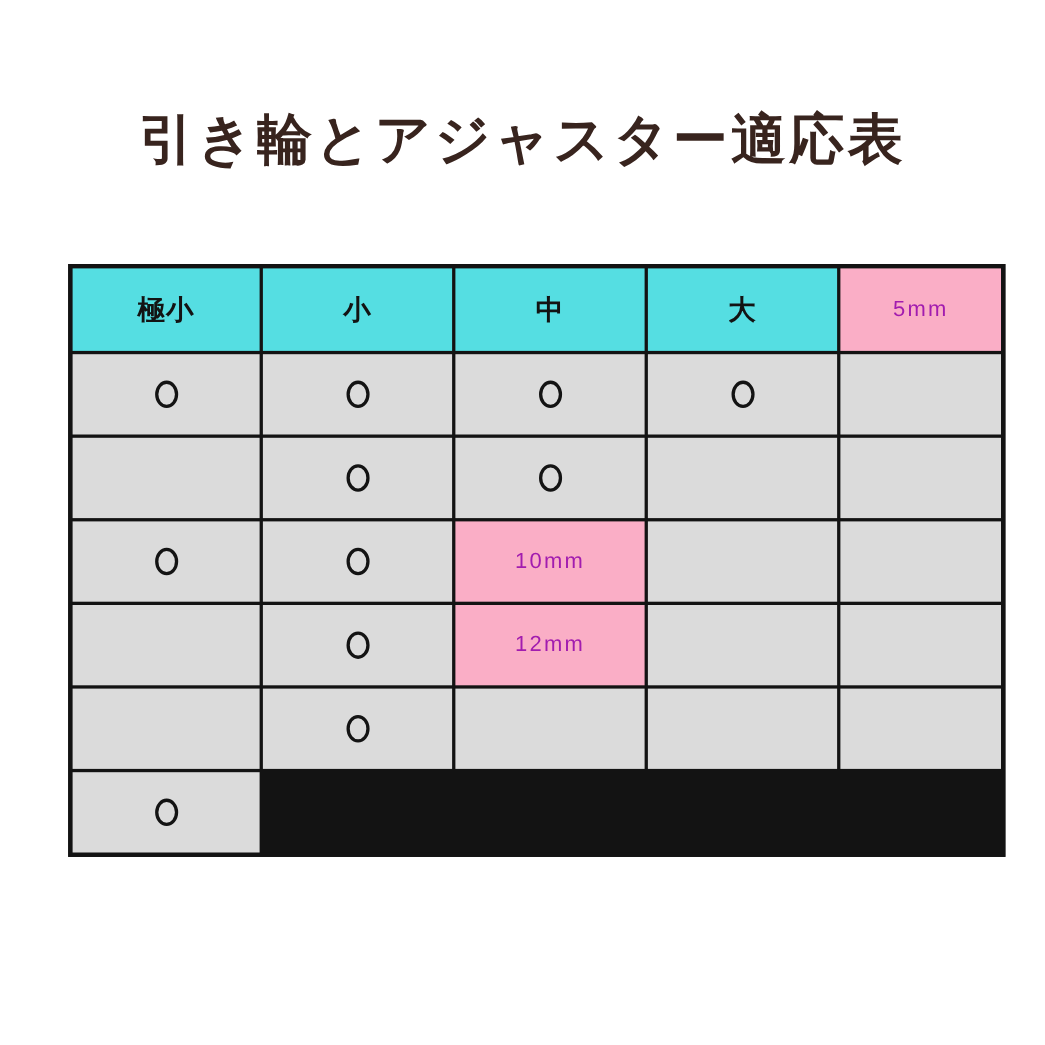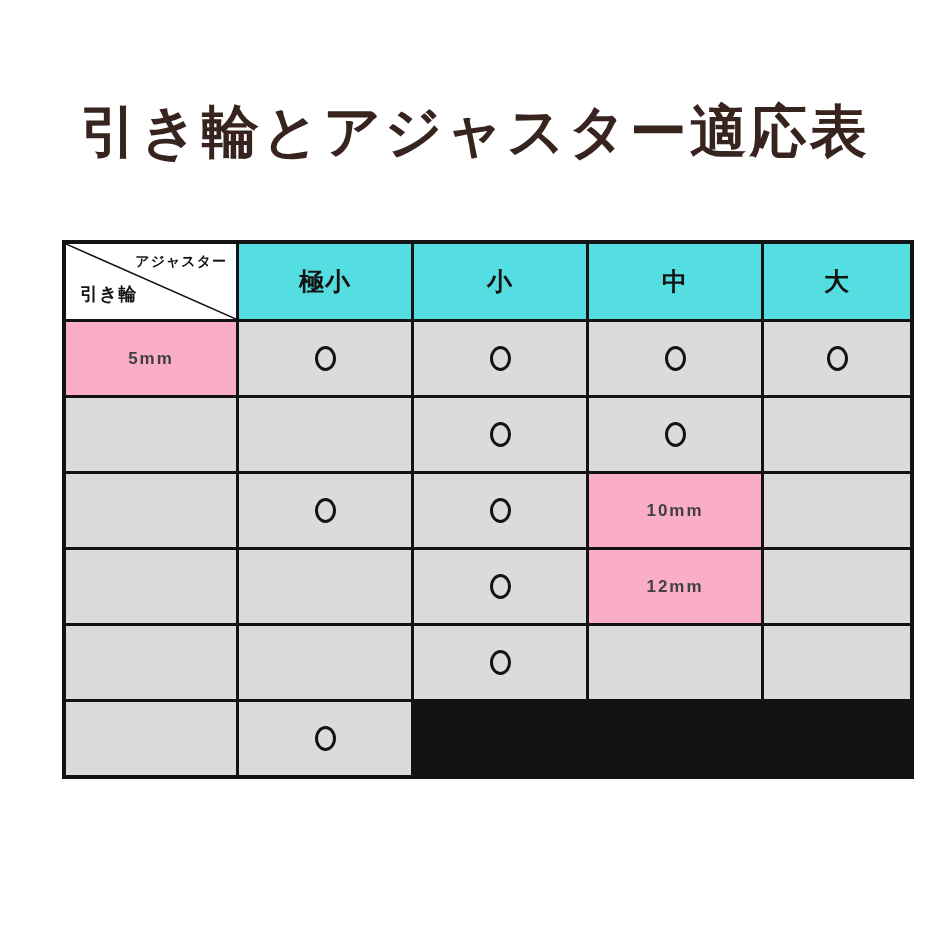"引き輪とアジャスター適応表" .title { font-size: 57px -> 50px }
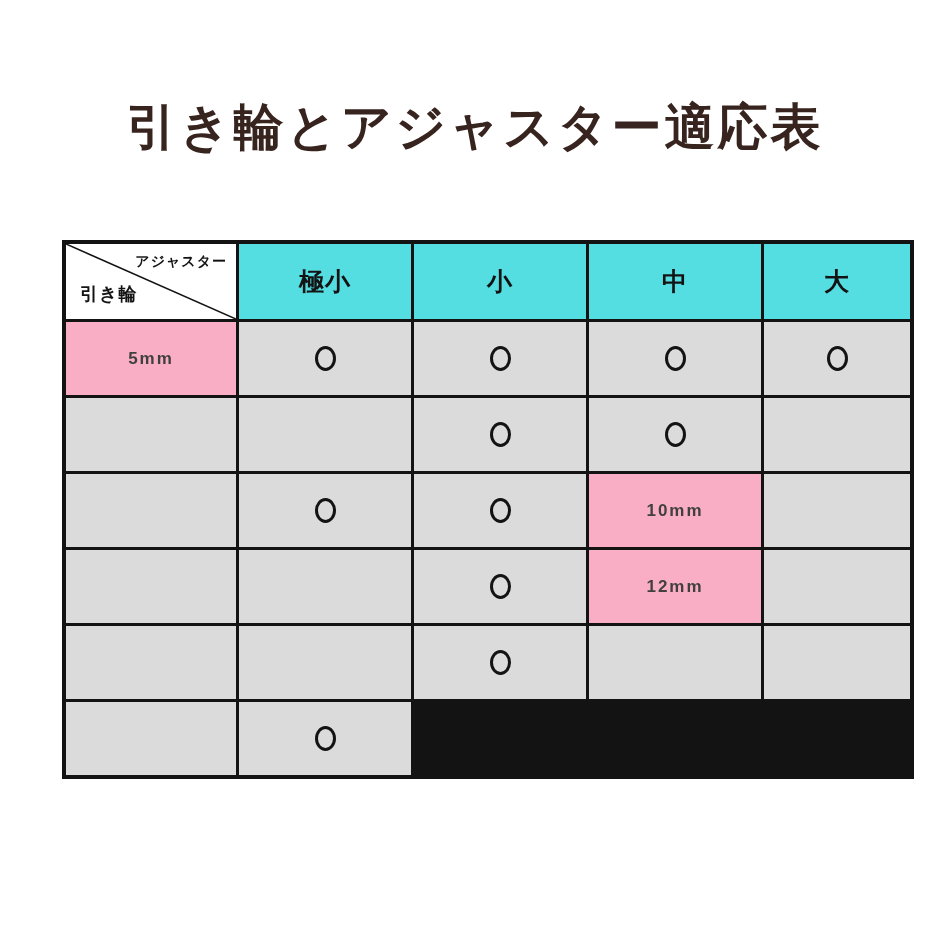"アジャスター" div.cell { html: <div> <svg> <line></line> </svg> <span>アジャスター</span> <span>引き輪</span> </div> -> none }
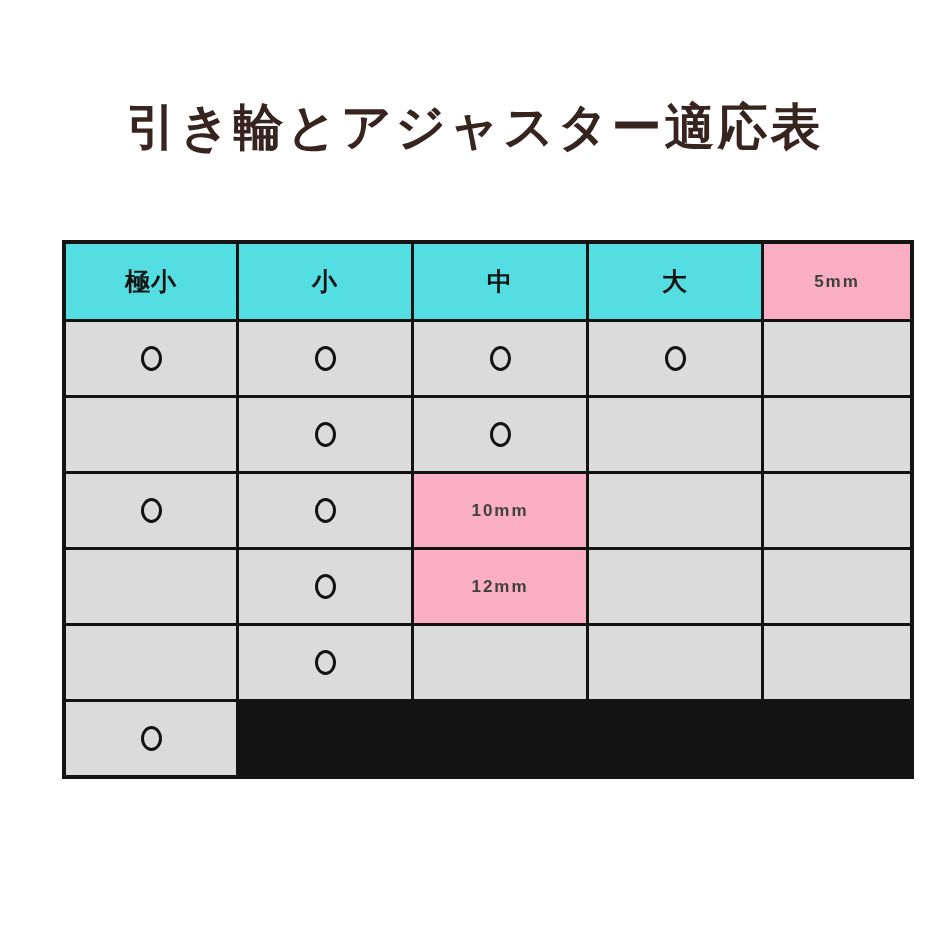"5mm" .rowhead { color: #404040 -> #a21caf; font-size: 17px -> 20px; font-weight: bold -> normal }
